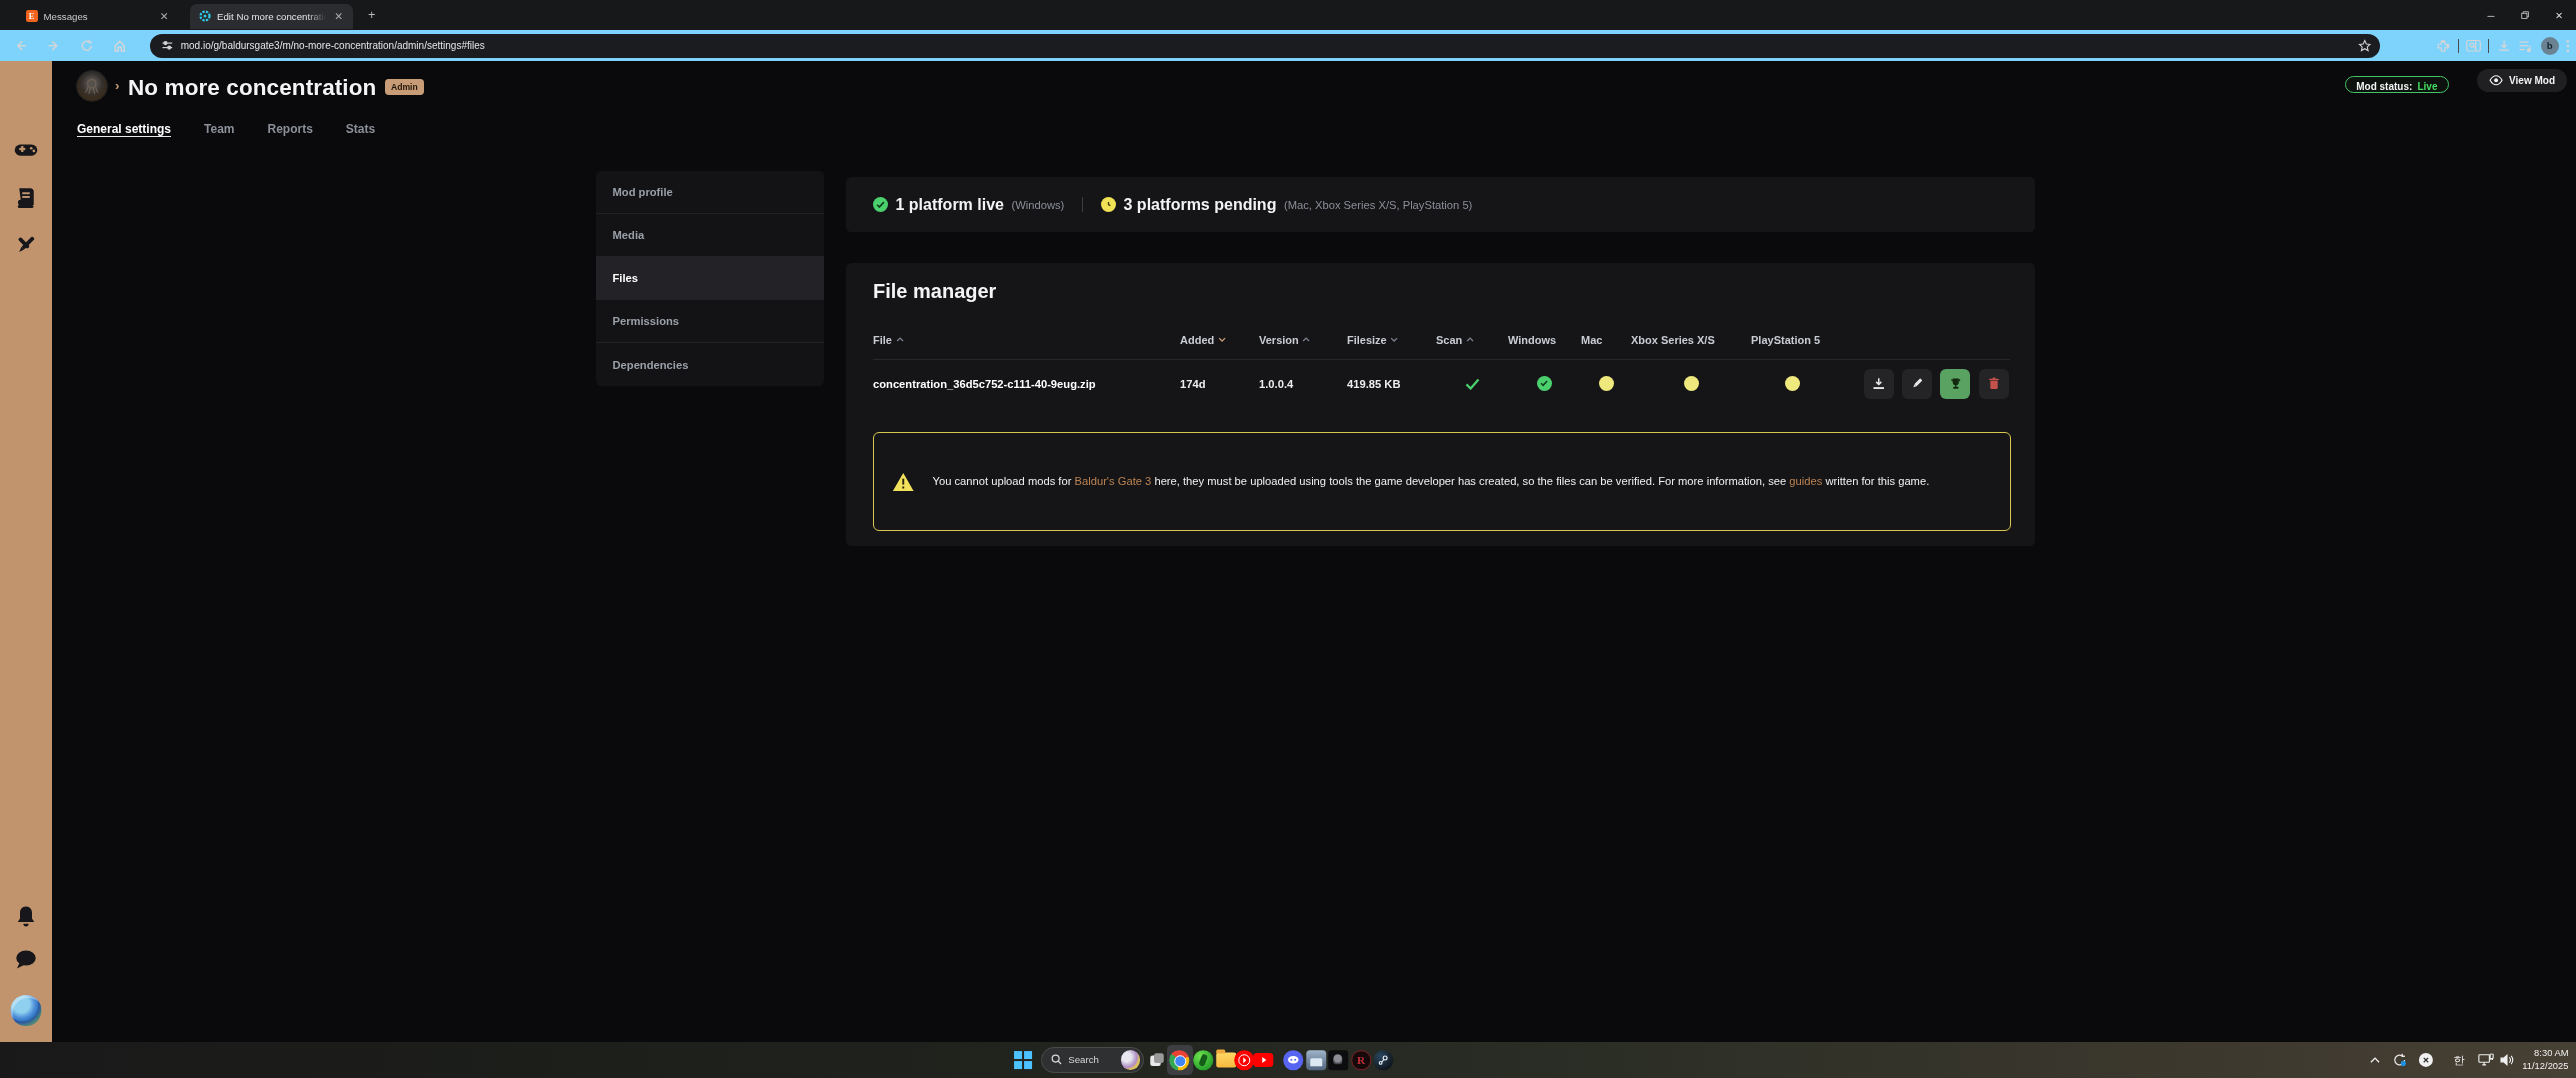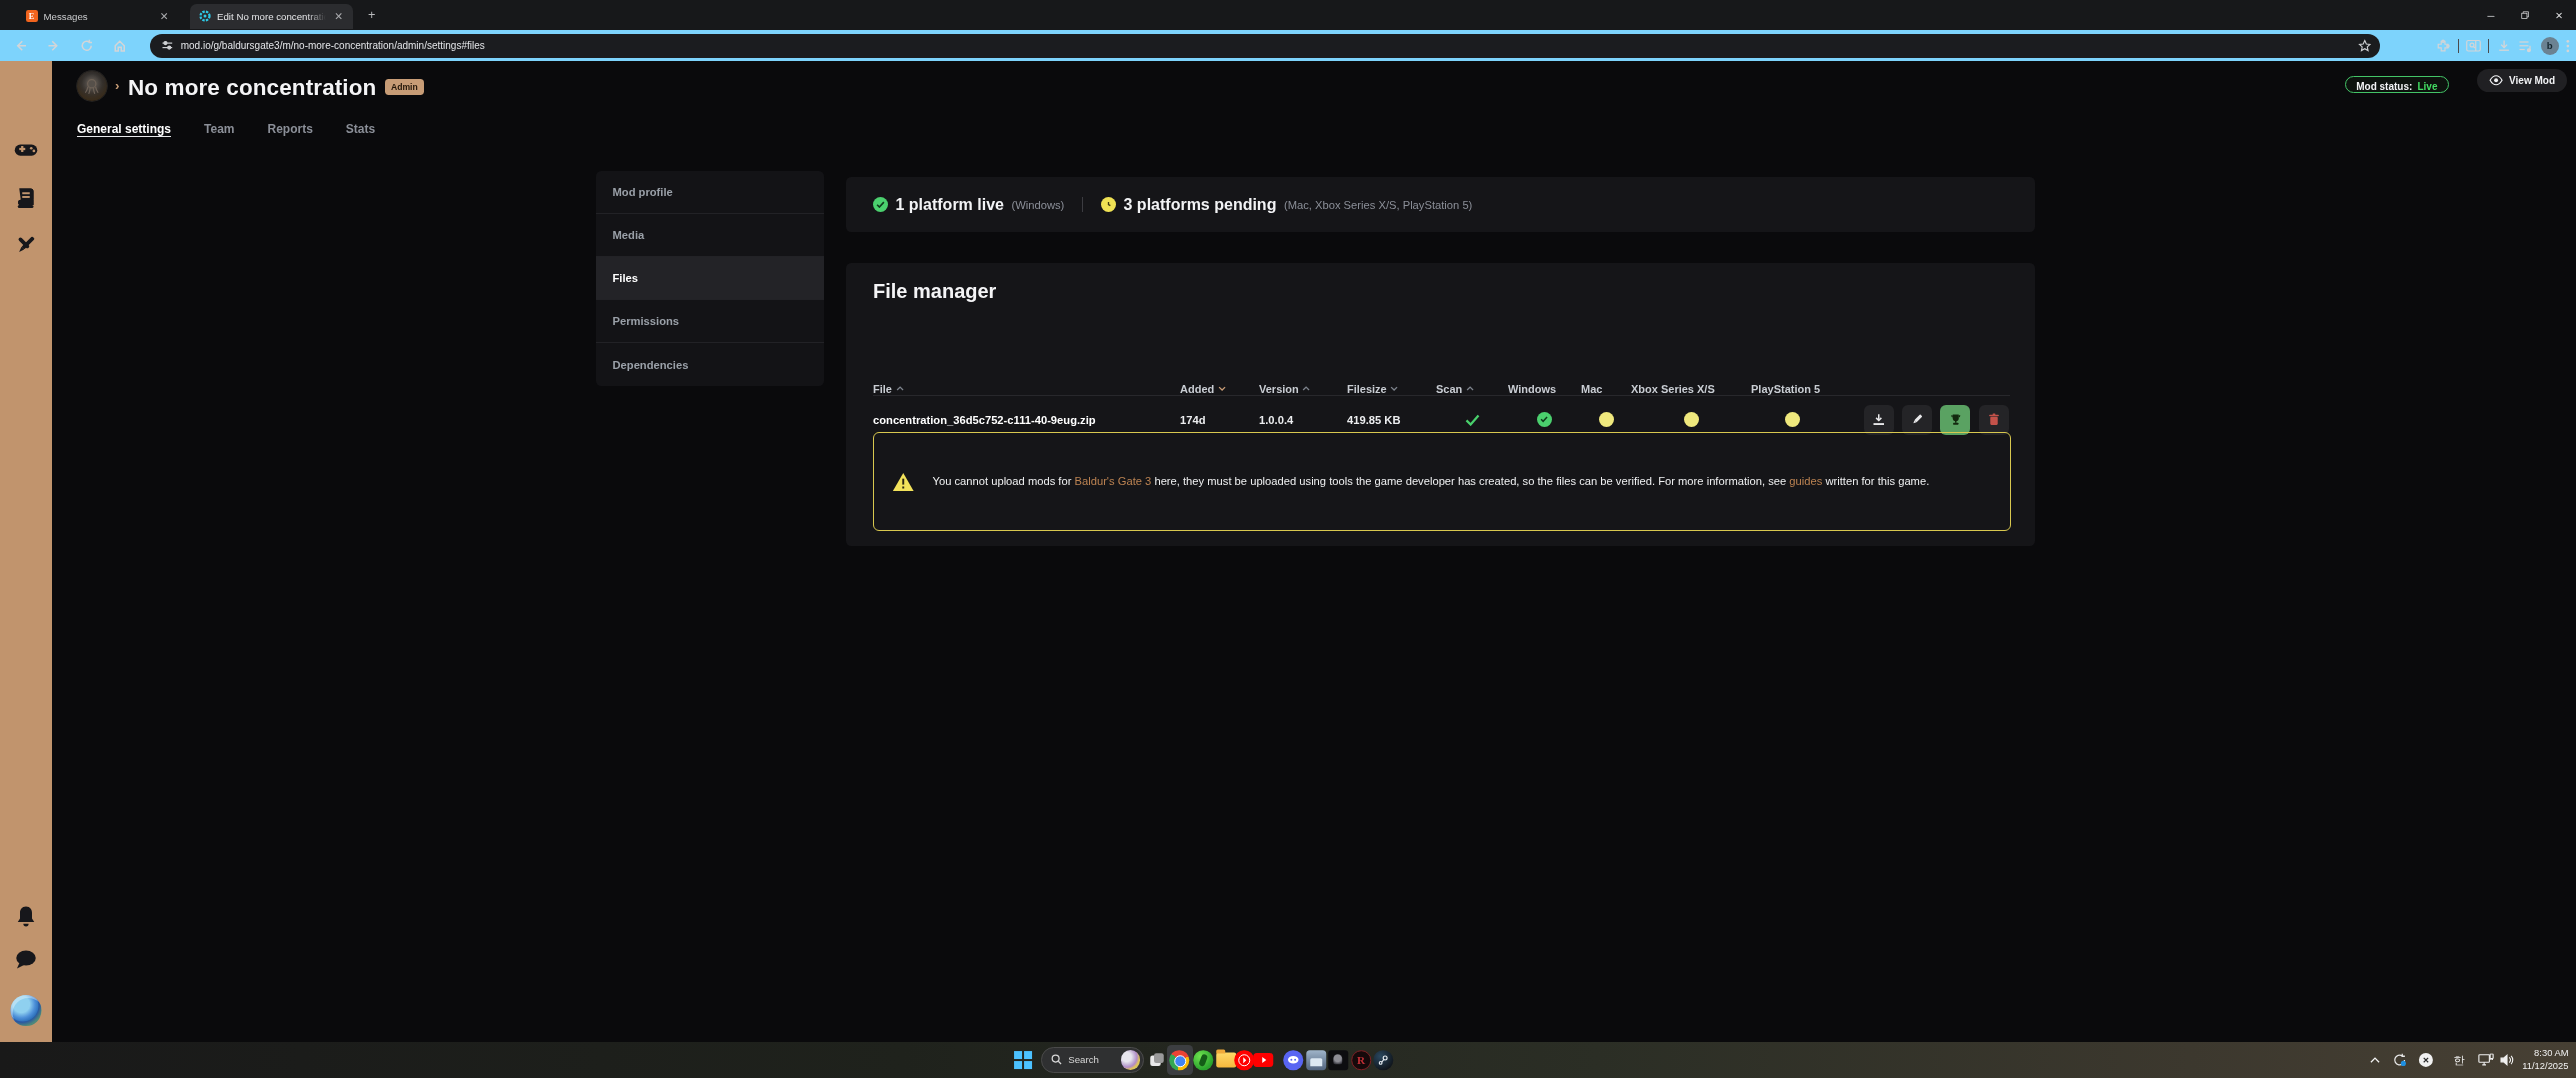"File" .t-head { align-items: flex-end -> flex-start; margin-top: 36px -> none }
